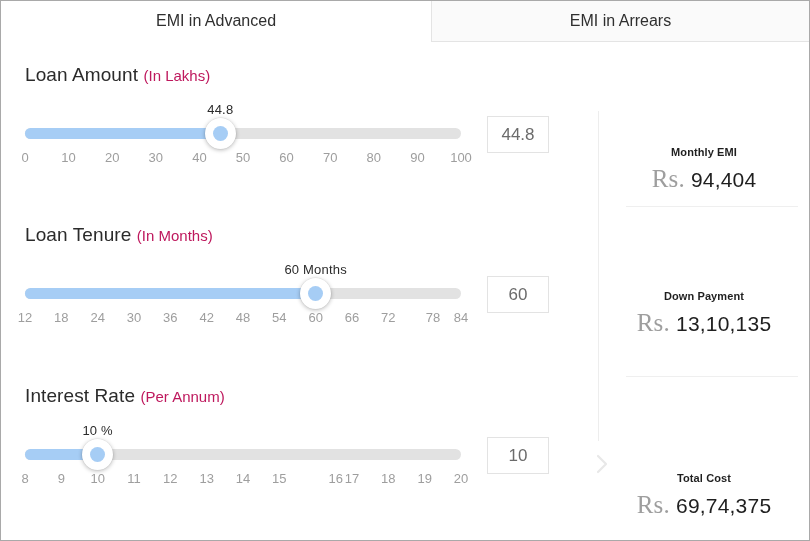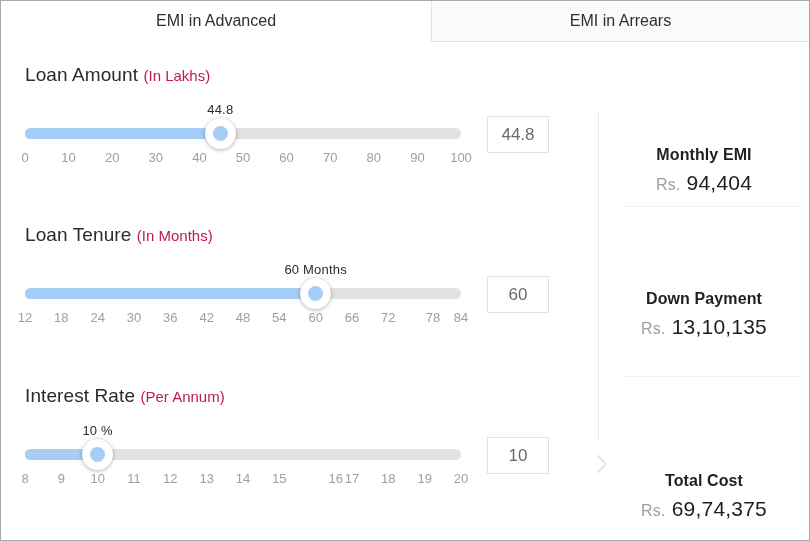"Monthly EMI" .result-label { font-size: 16px -> 11px }
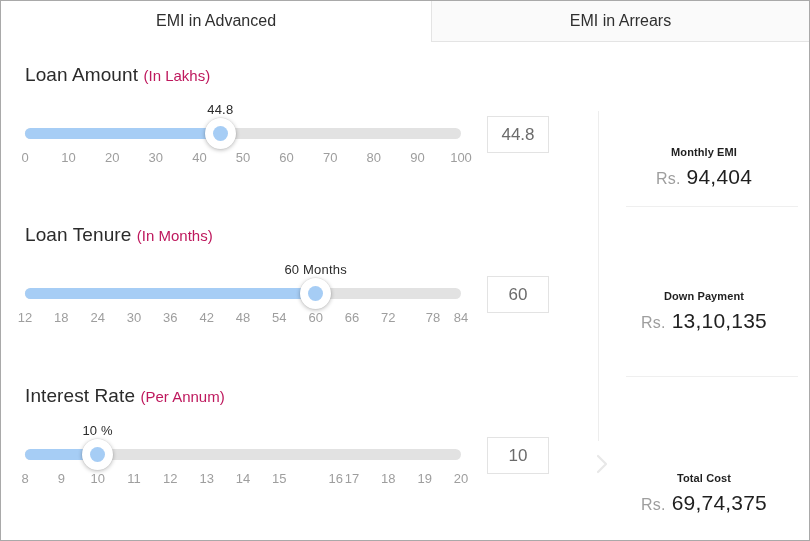"Rs." .result-value .cur { font-family: none -> Liberation Serif, serif; font-size: 16px -> 25px }
